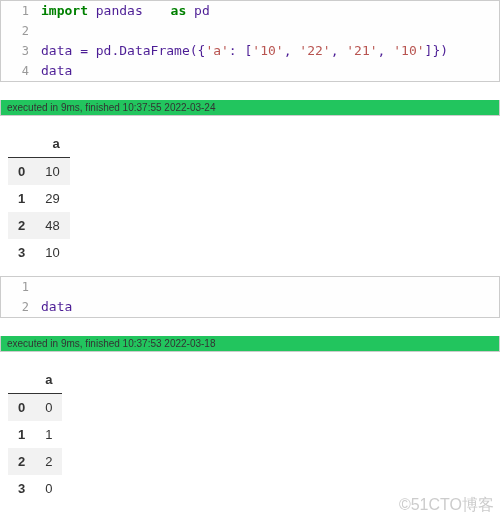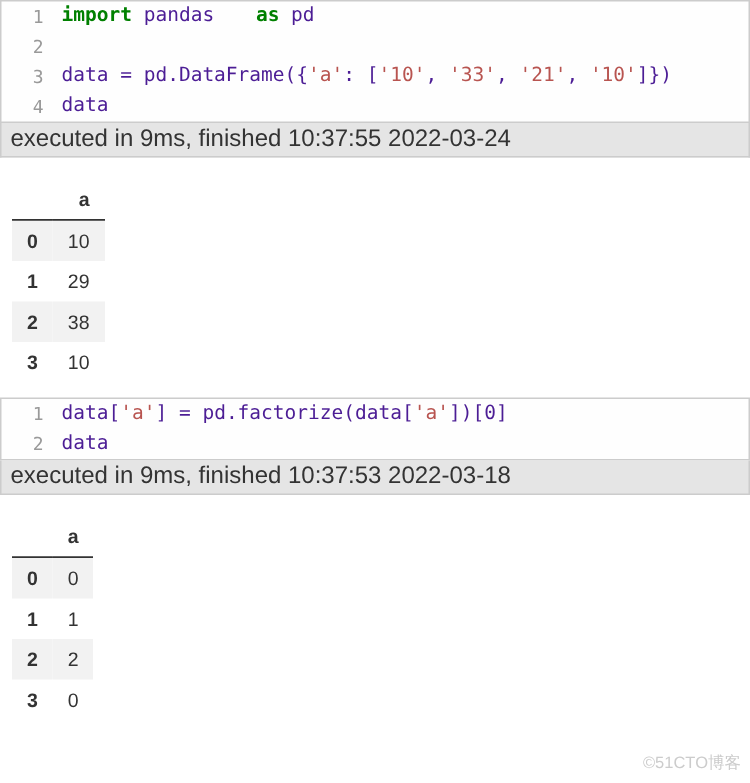"'33'" span.str { text: '33' -> '22' }
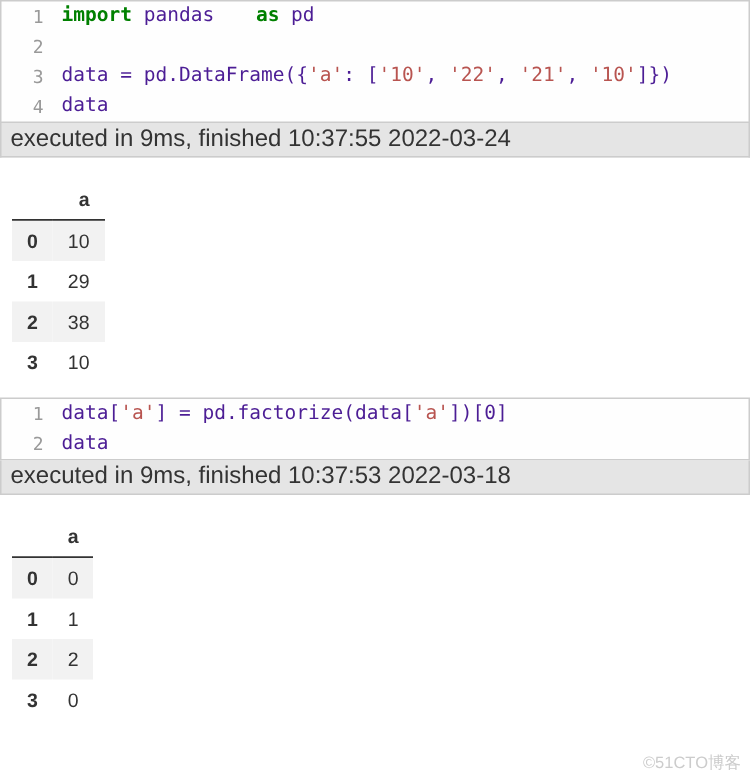"executed in 9ms, finished 10:37:55" .exec-bar { background: #e5e5e5 -> #22c55e; font-size: 16px -> 10px; margin-top: none -> 18px }
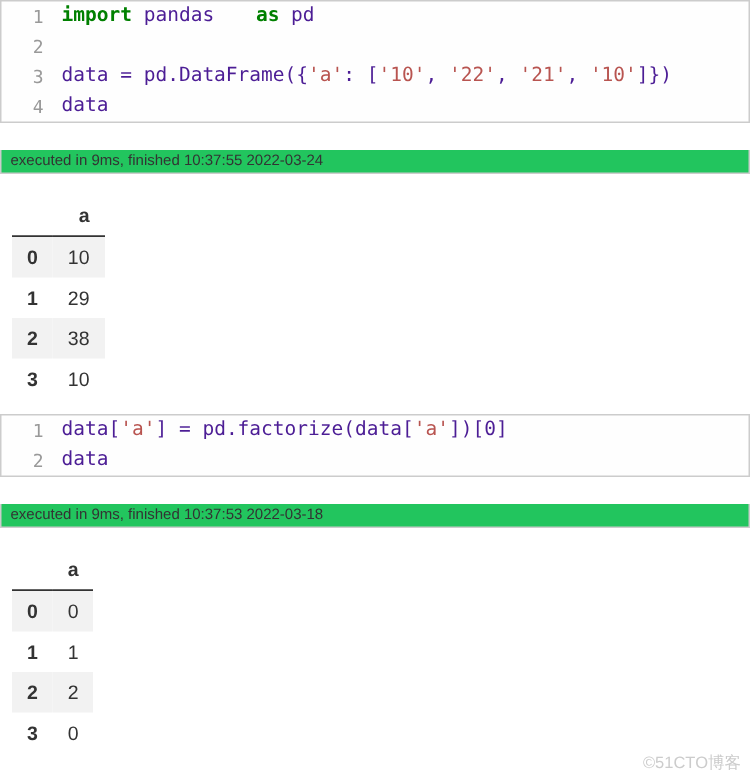"38" td { text: 38 -> 48 }
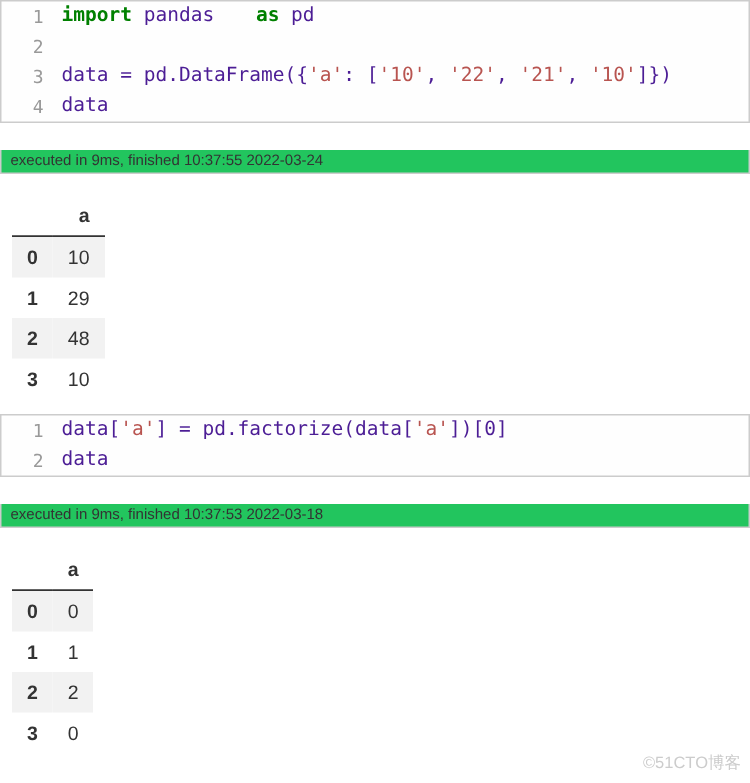"data['a'] = pd.factorize(data['a'])[0]" div.code { html: <div><span>data[</span><span>'a'</span><span>] = pd.factorize(data[</span><span>'a'</span><span>])[0]</span></div> -> none }
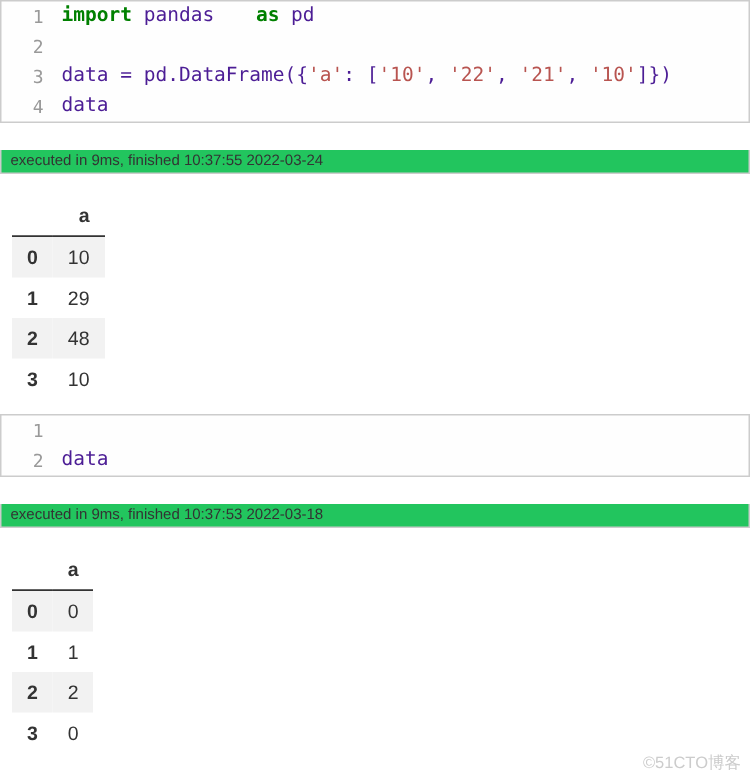"©51CTO博客" .watermark { font-size: 11px -> 16px }
